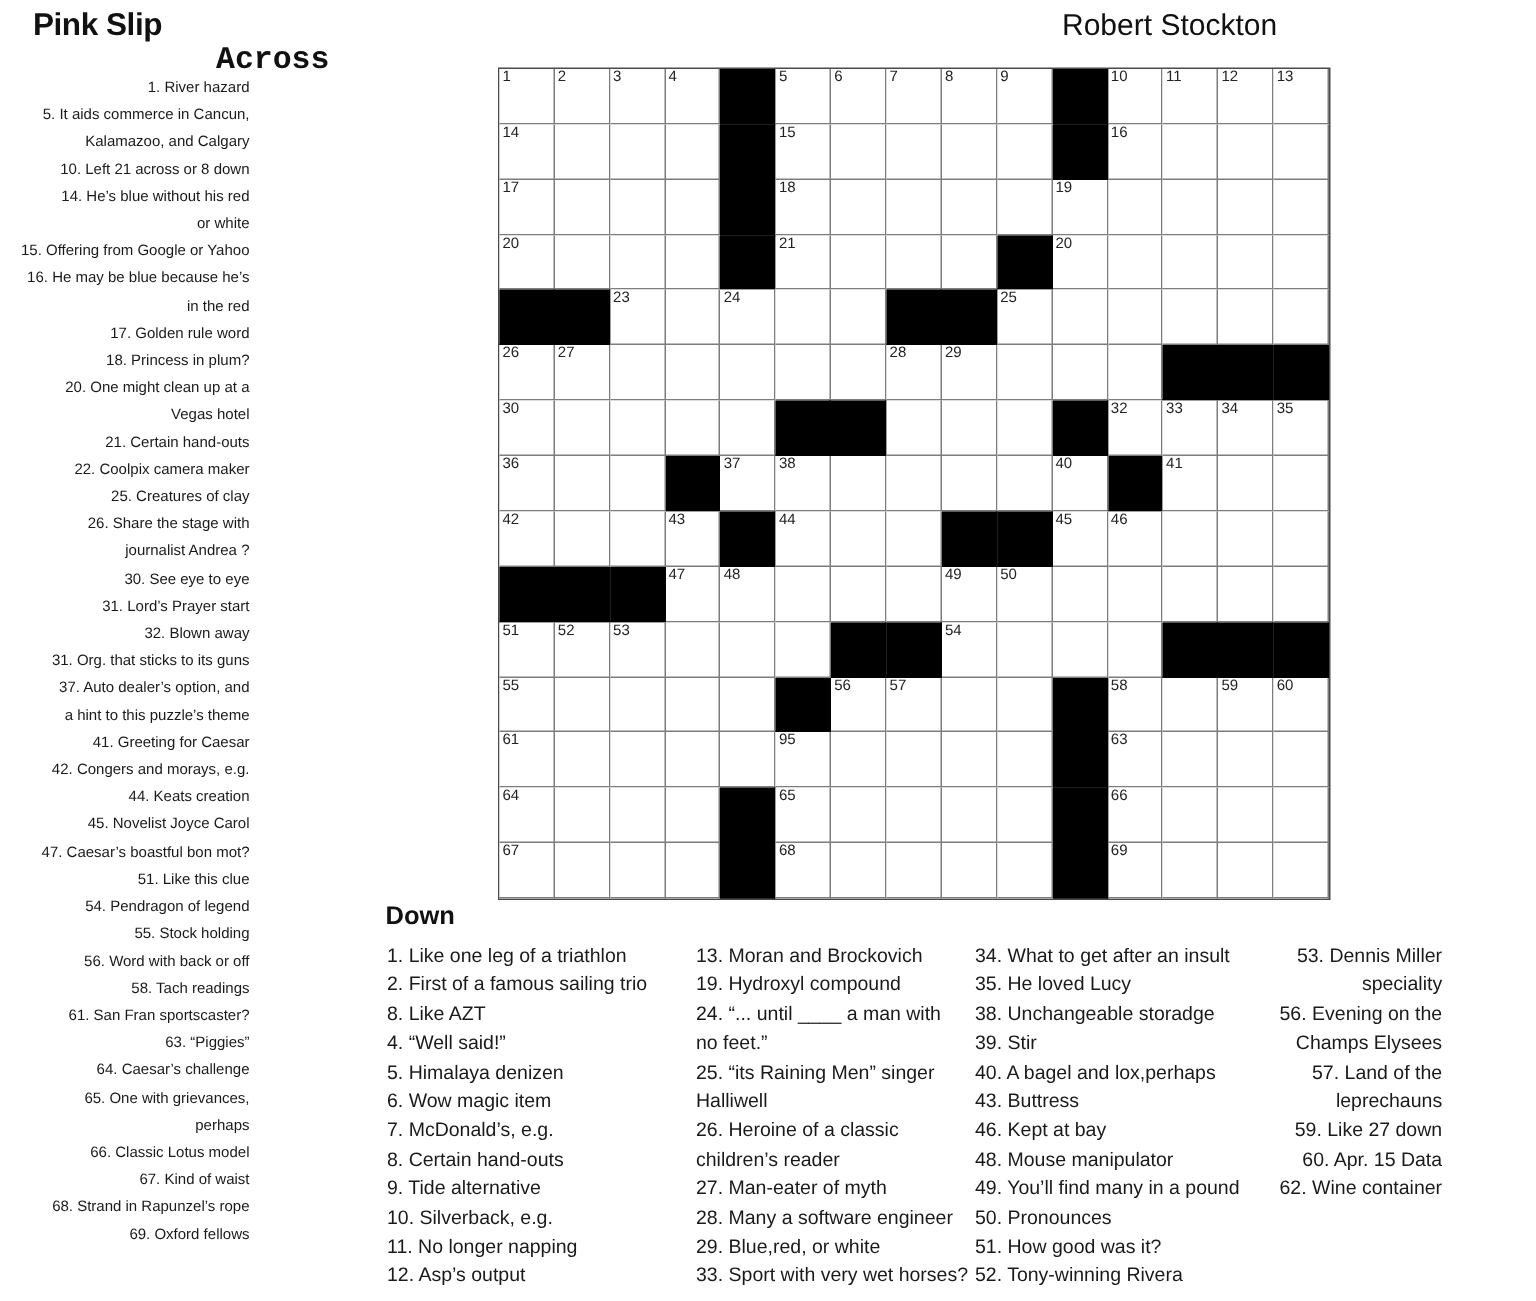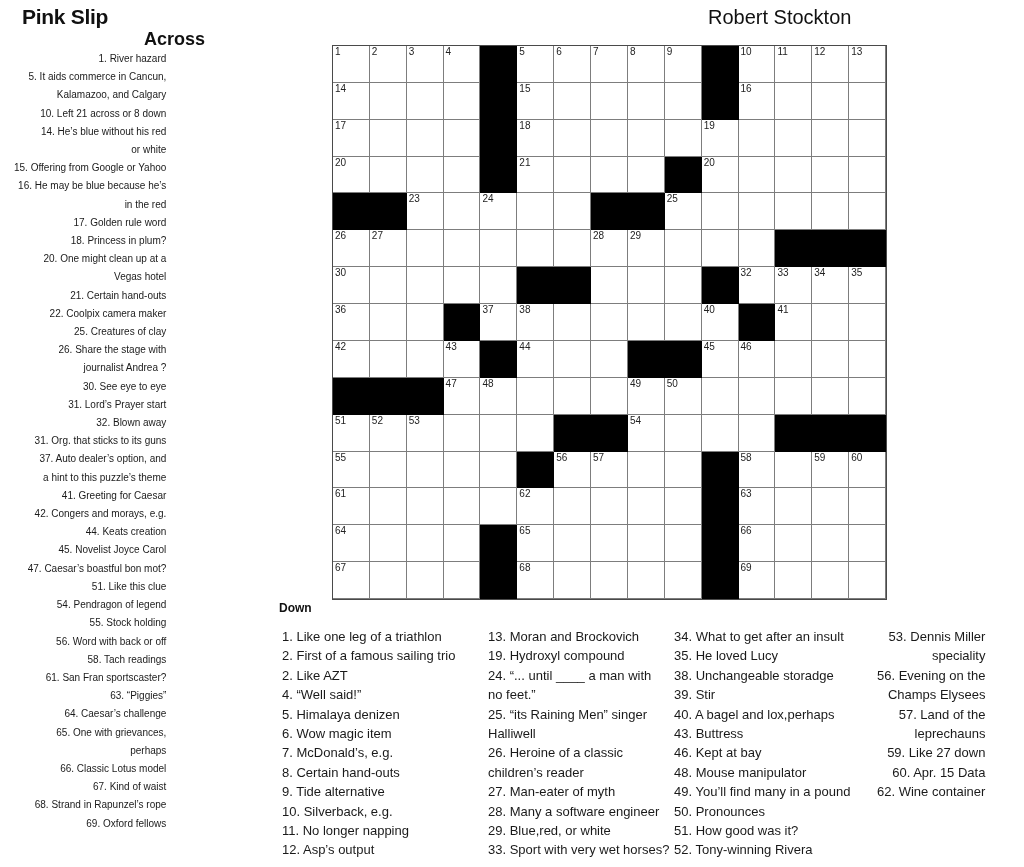"Across" .across-heading { font-family: none -> Liberation Mono, monospace; font-size: 18px -> 21px }
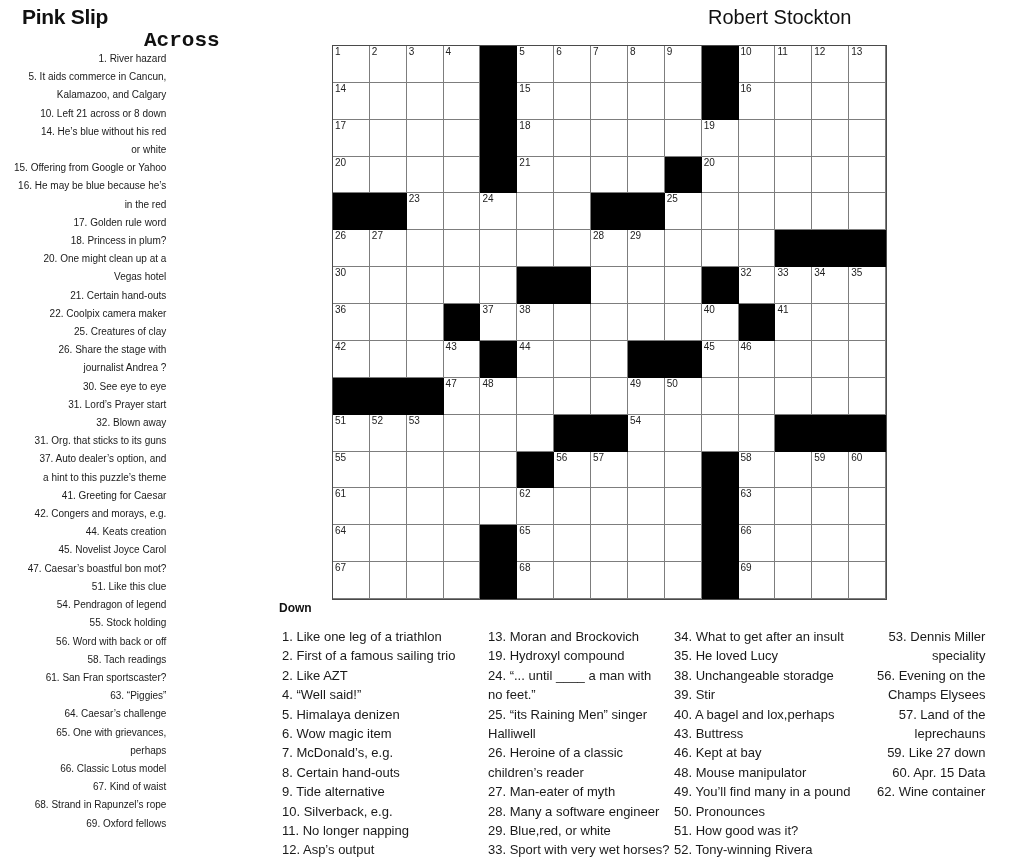"62" span.num { text: 62 -> 95 }
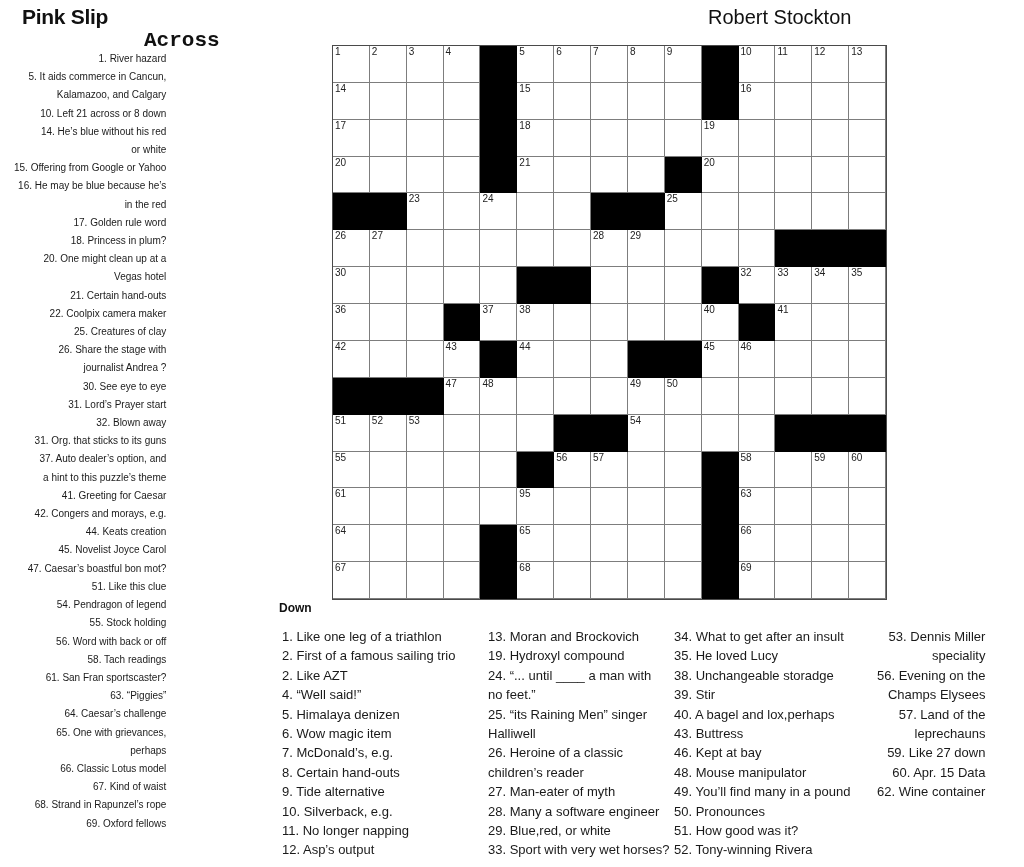"Down" .down-heading { font-size: 12px -> 17px; margin-left: 22px -> none }
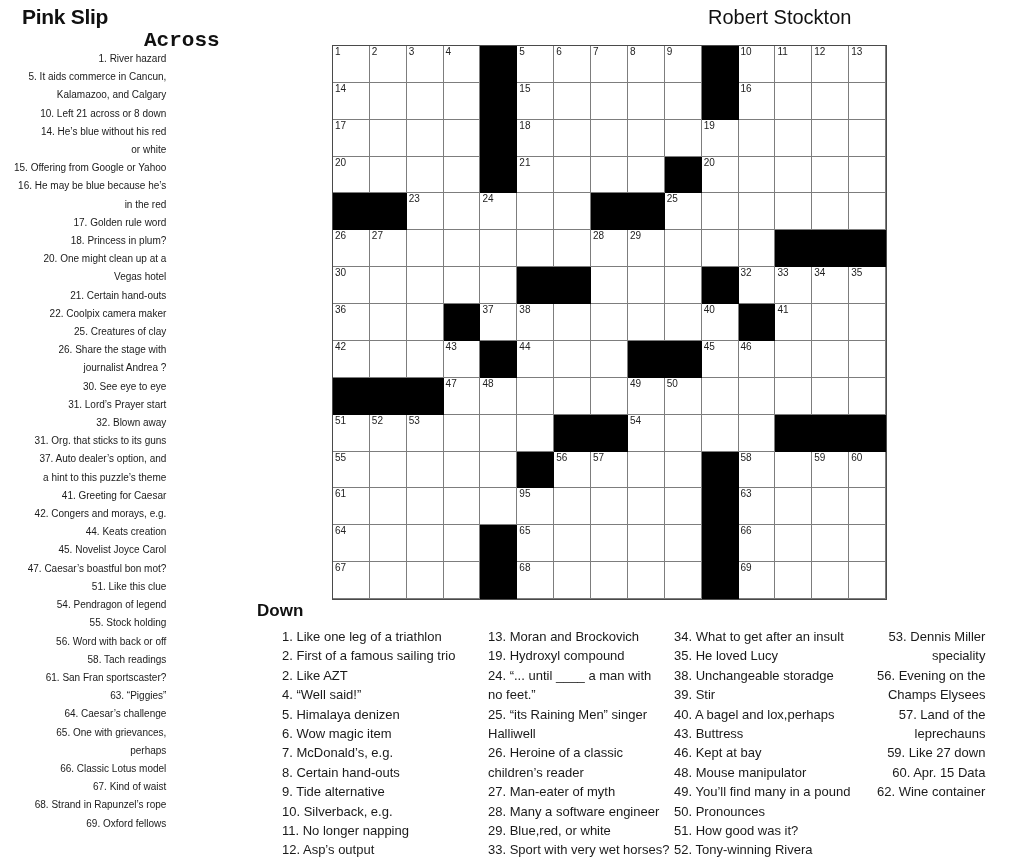"1. Like one leg of" .down-col { margin-left: 24px -> none }
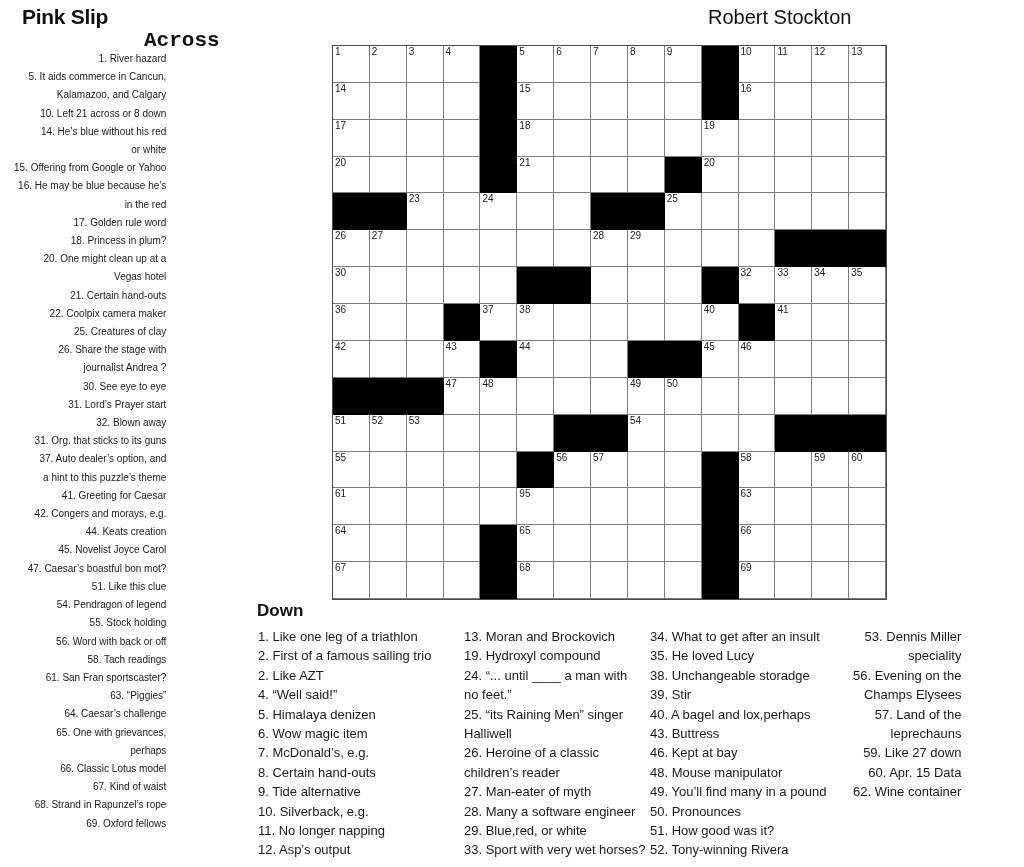"2. Like AZT" div.clue-line { text: 2 -> 8 }
